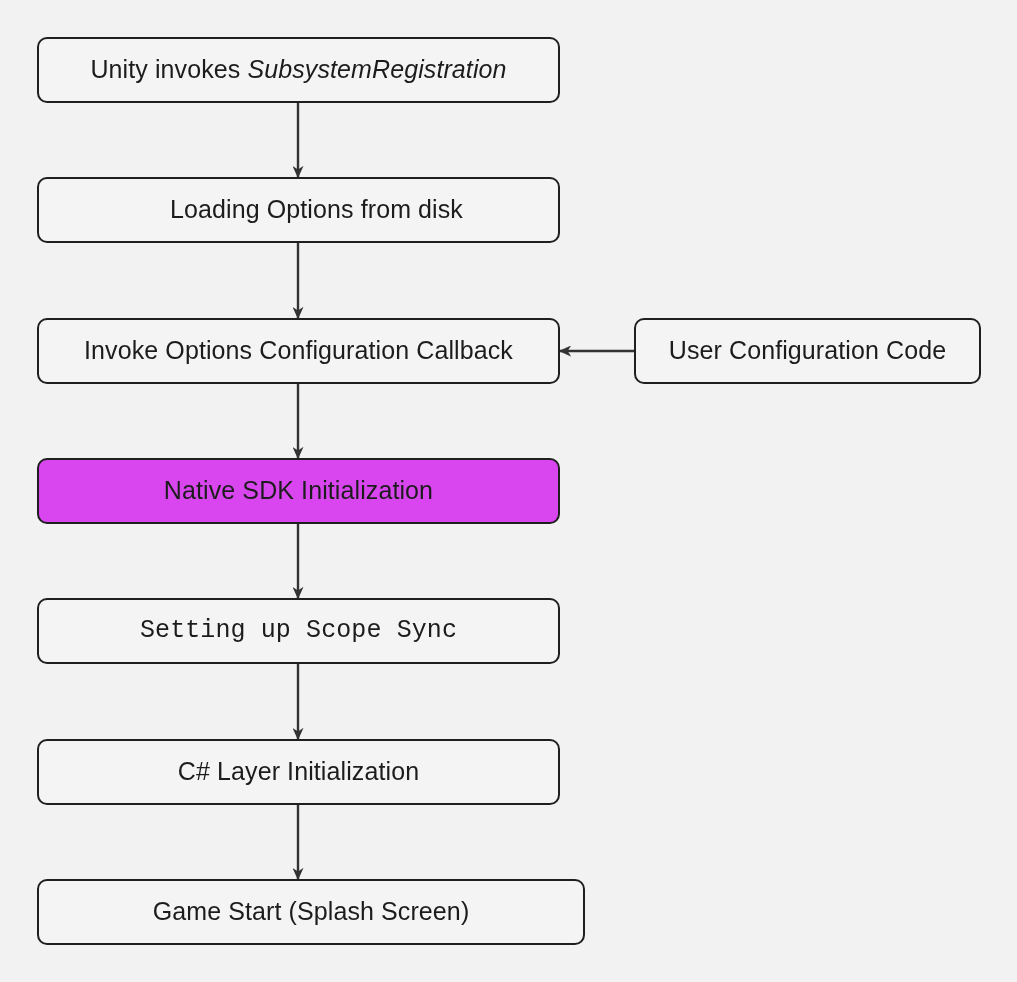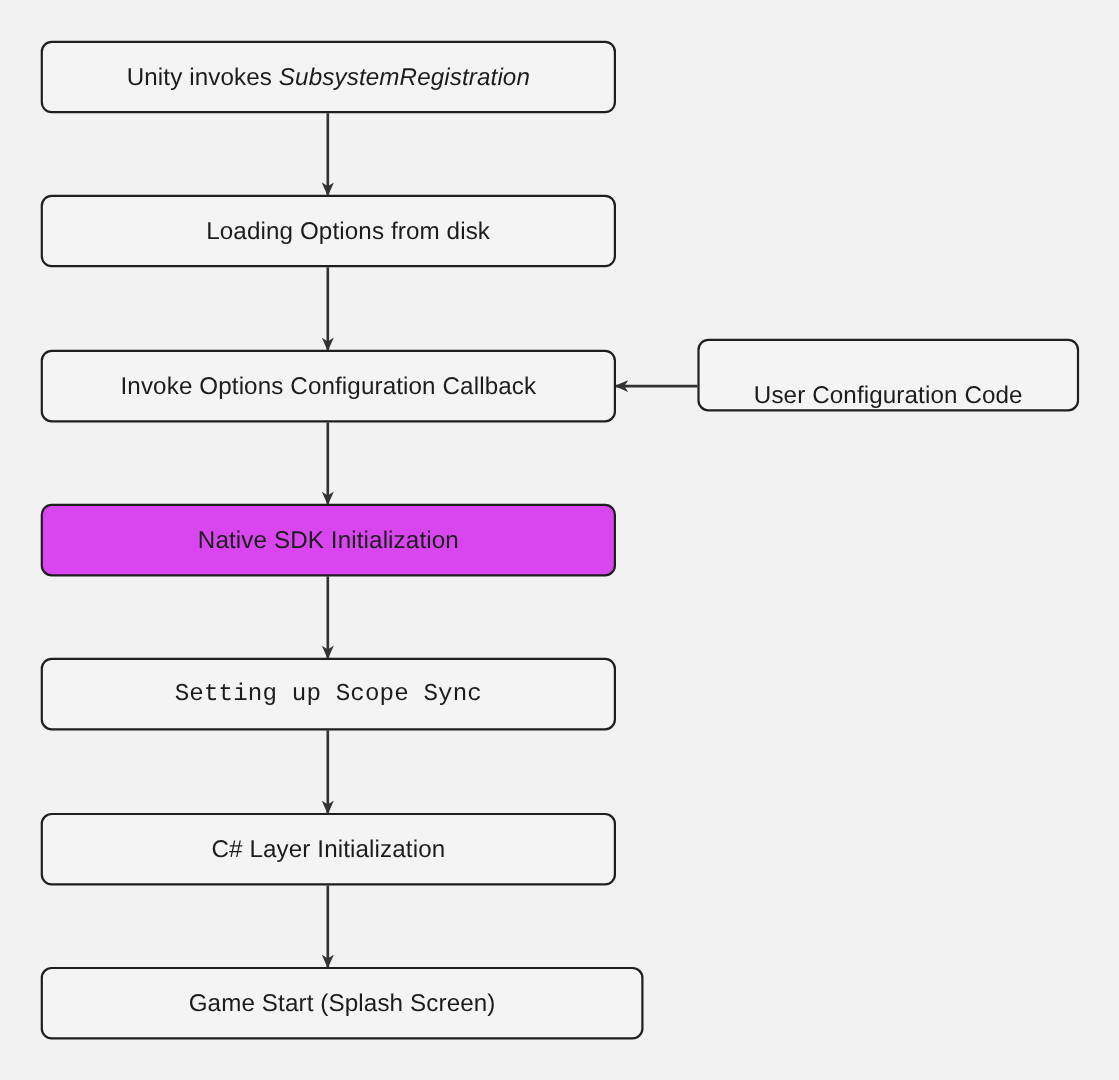"Unity invokes SubsystemRegistration" .node-label { font-size: 22px -> 25px }
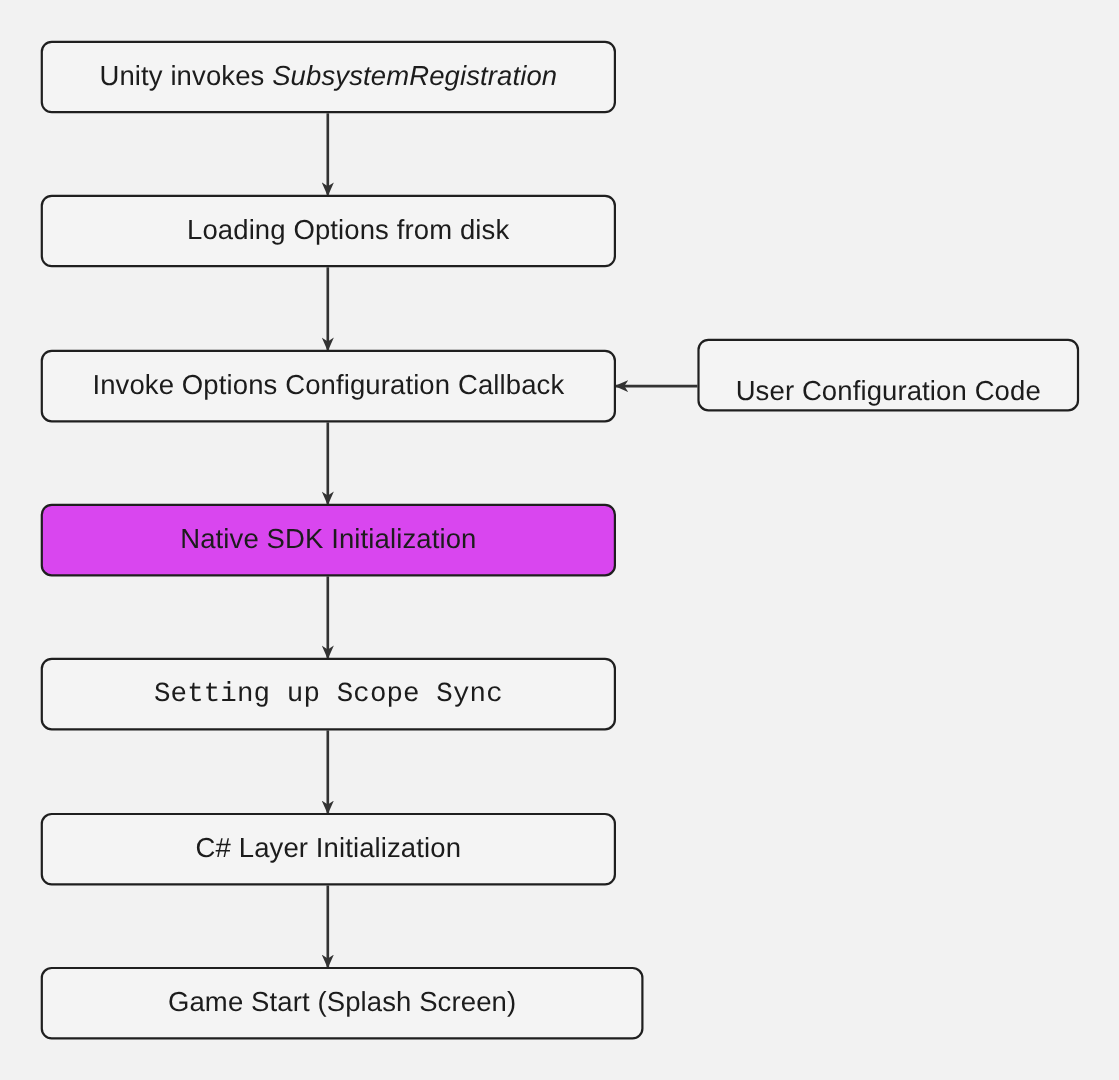"User Configuration Code" div.node-box { align-items: flex-end -> none; top: 308px -> 318px }
